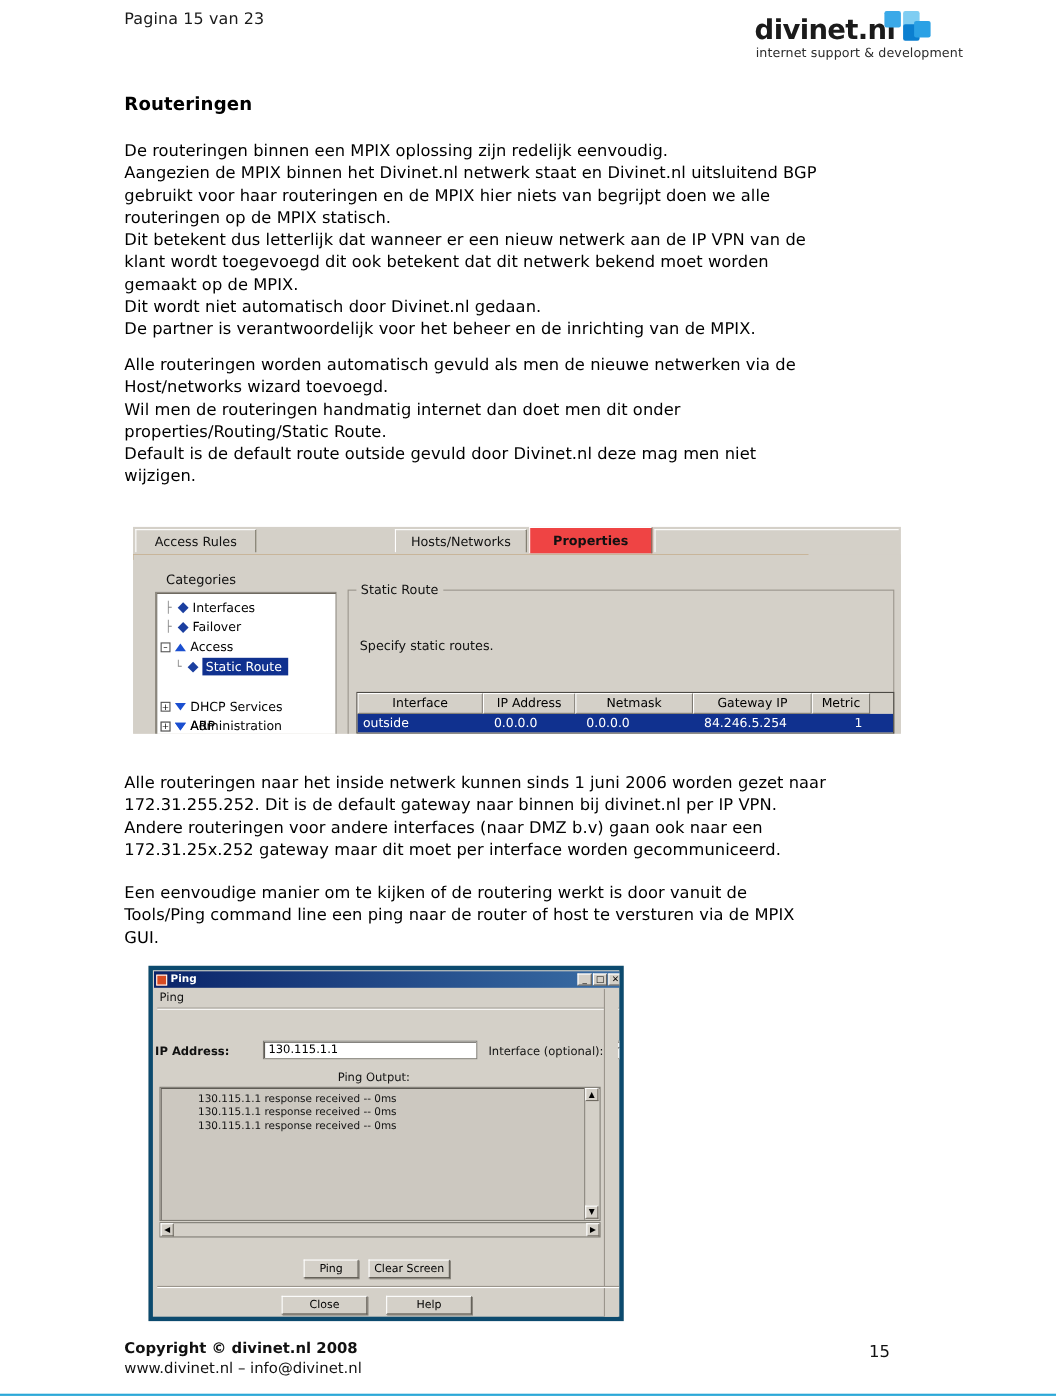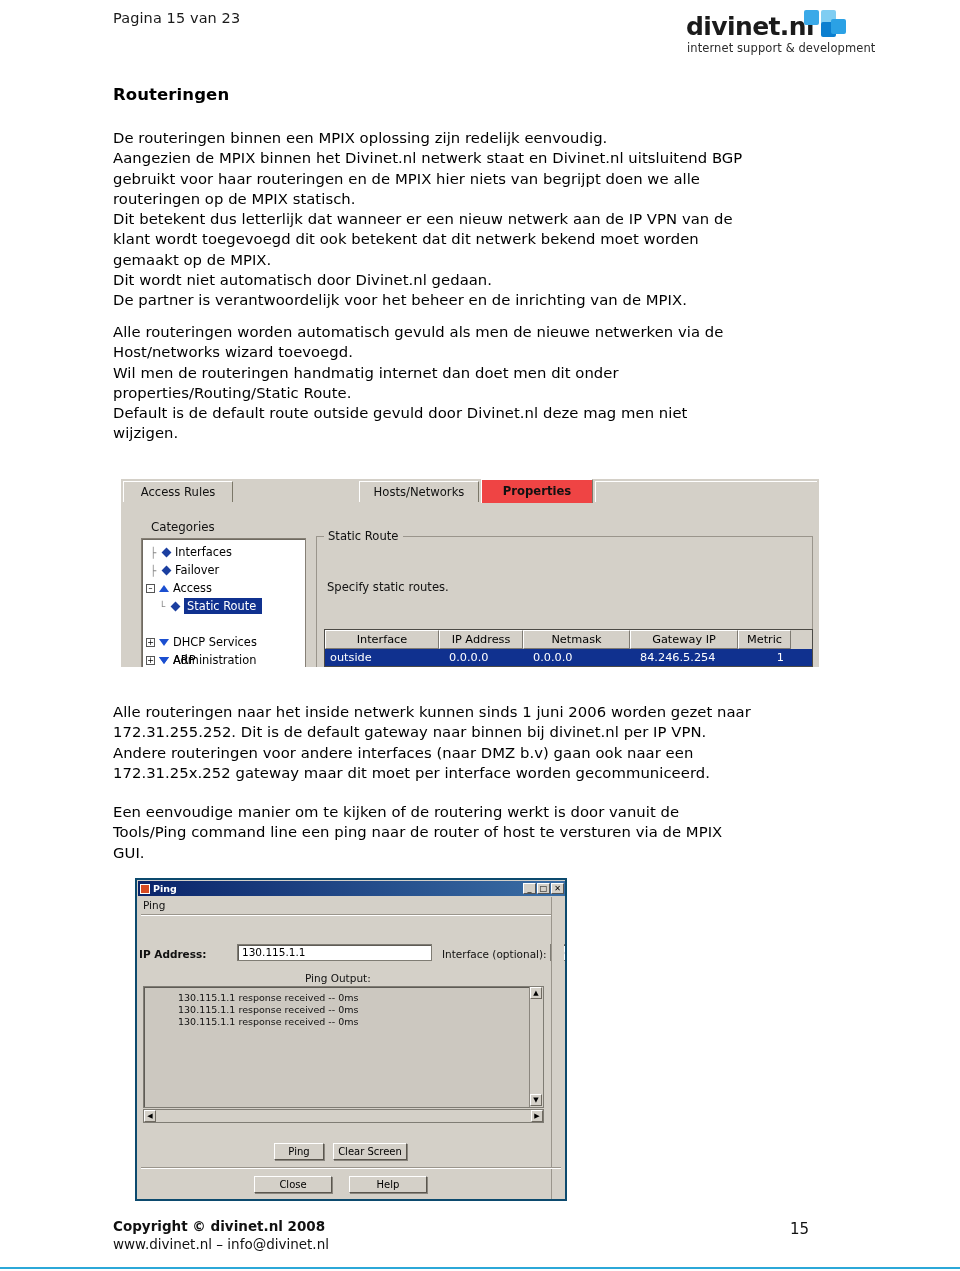"Ping" .shot2 { border: 2px solid #0c4a6e -> 4px solid #0c4a6e }
